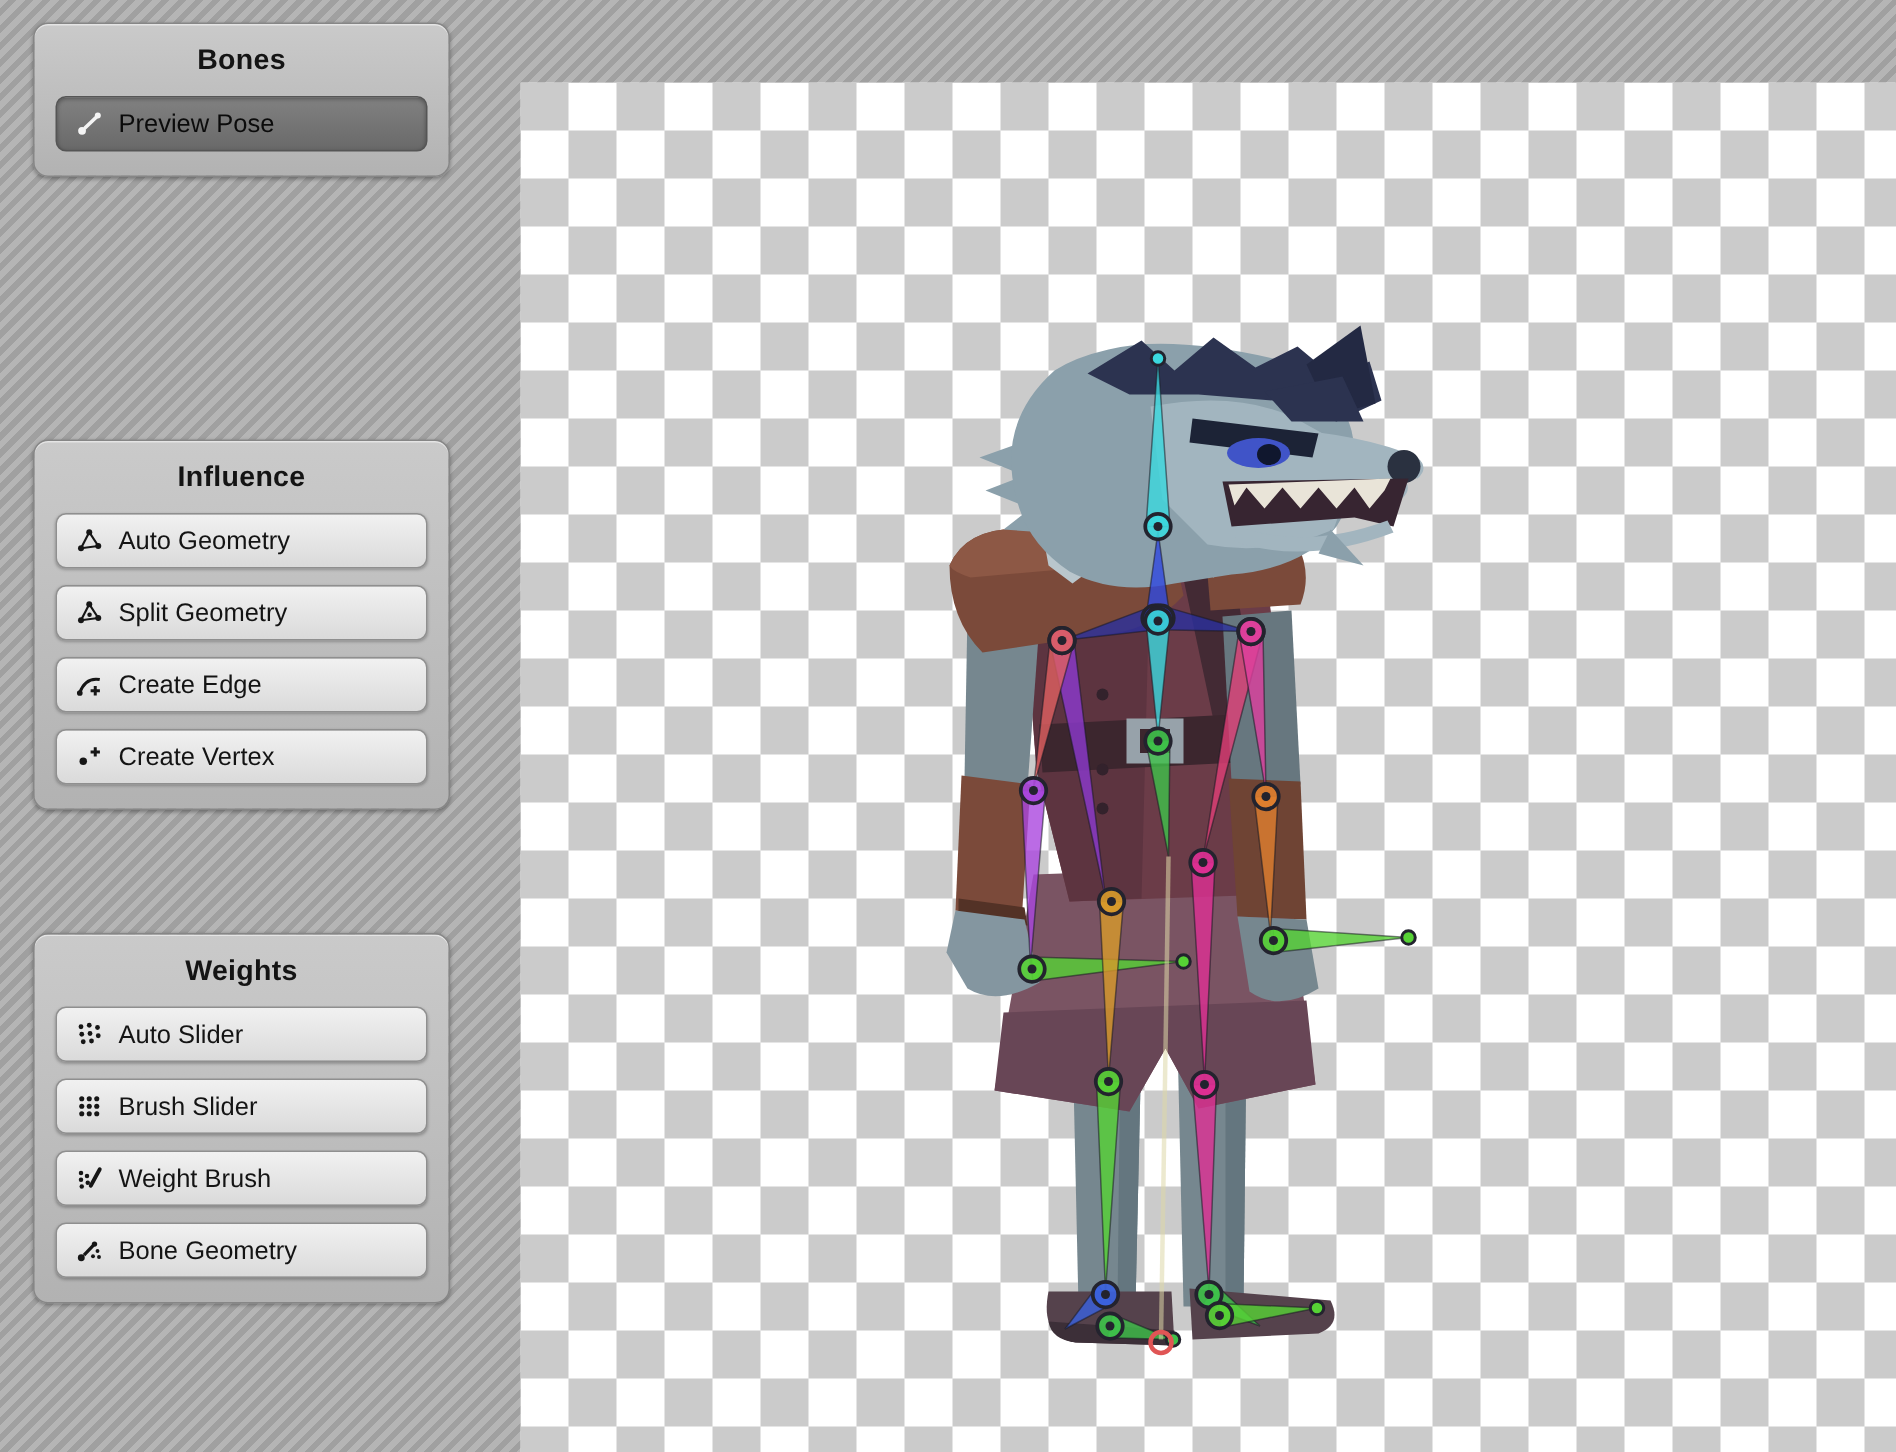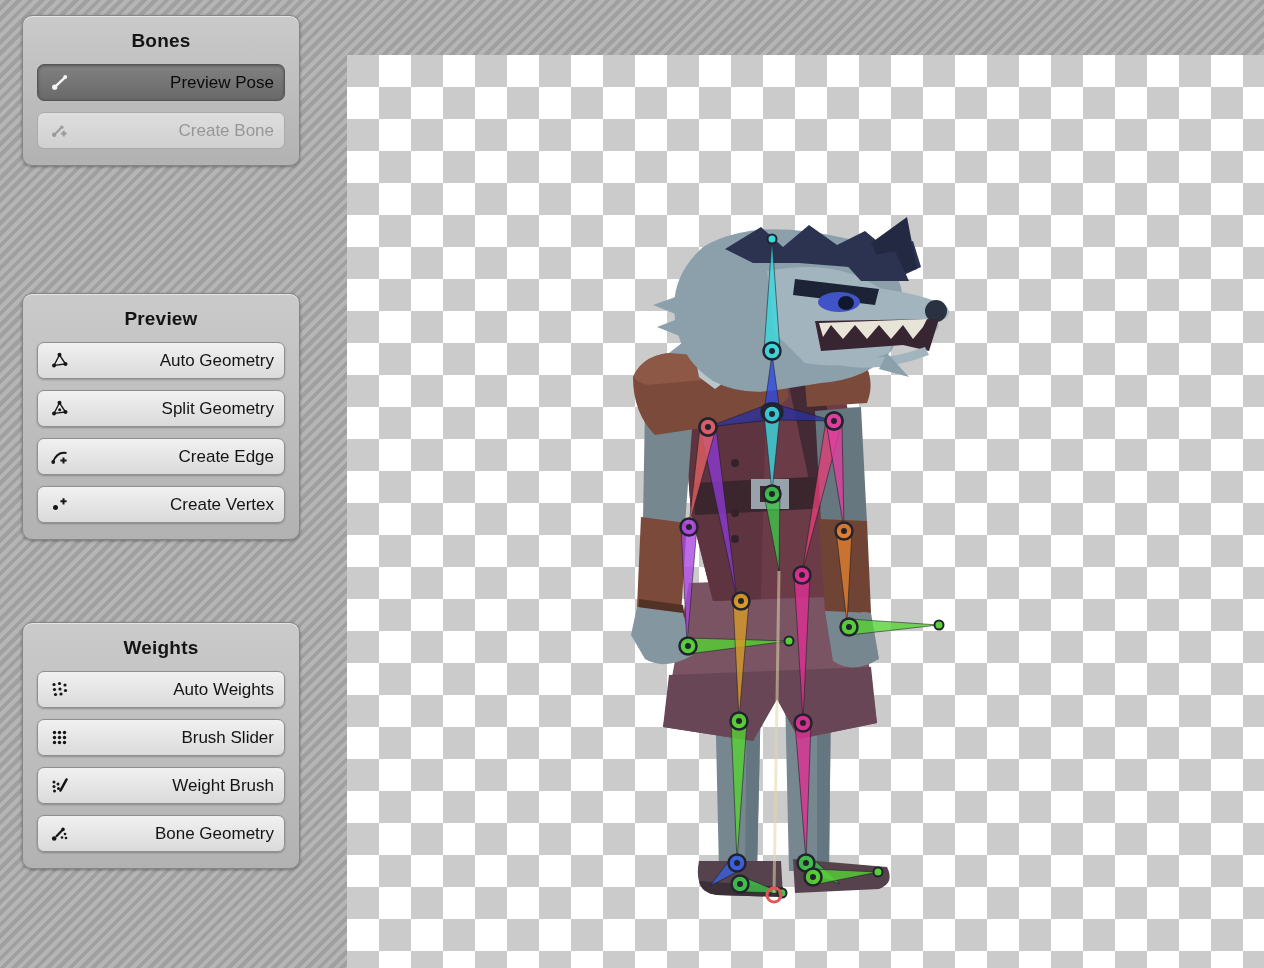"Preview Pose" .tool-btn { justify-content: space-between -> none }
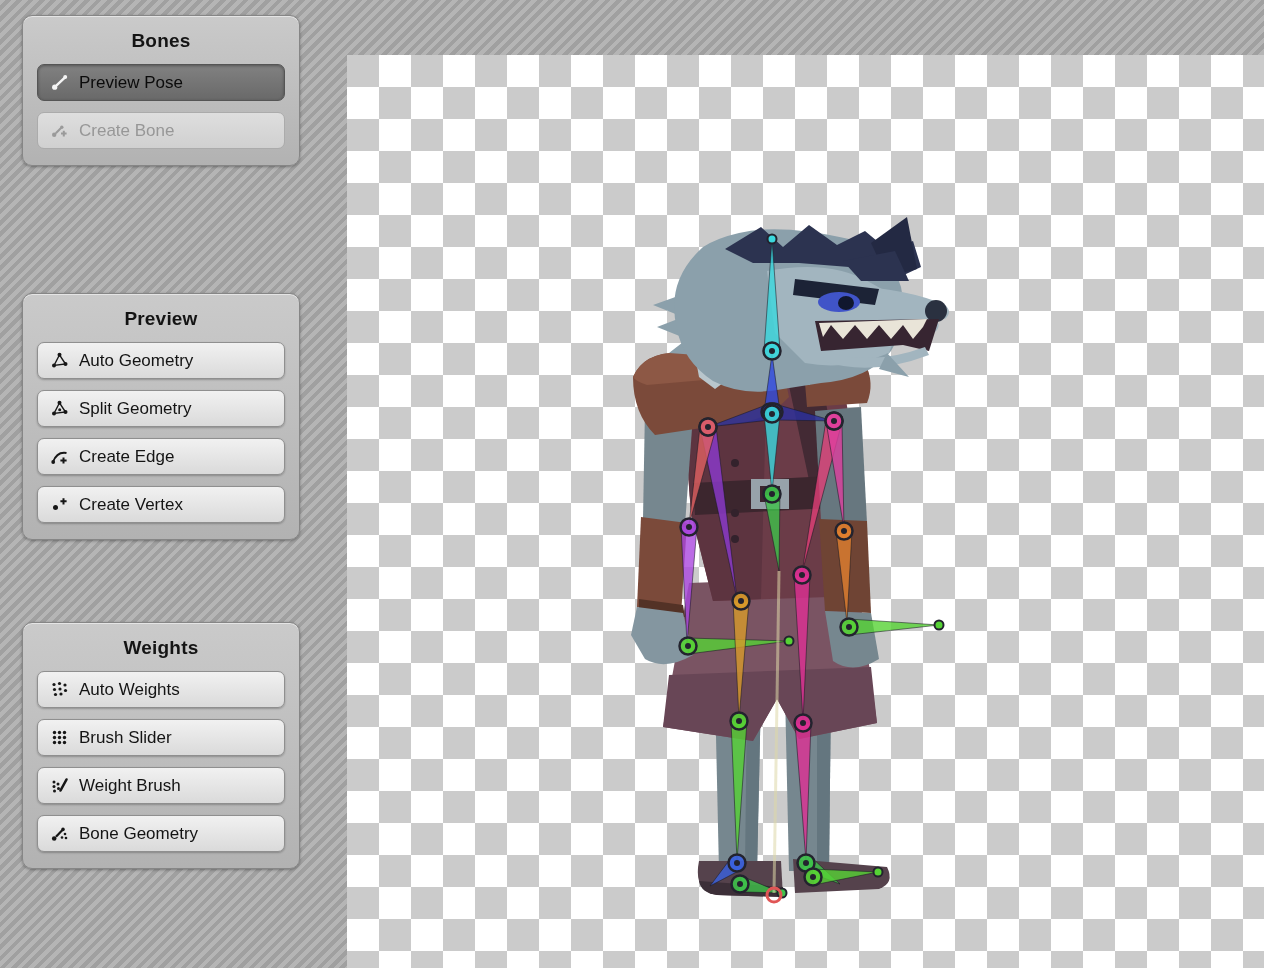"Create Bone" button.tool-btn { html: <button> <span> <svg> <circle></circle> <path></path> <circle></circle> <path></path> </svg> </span> <span>Create Bone</span> </button> -> none }
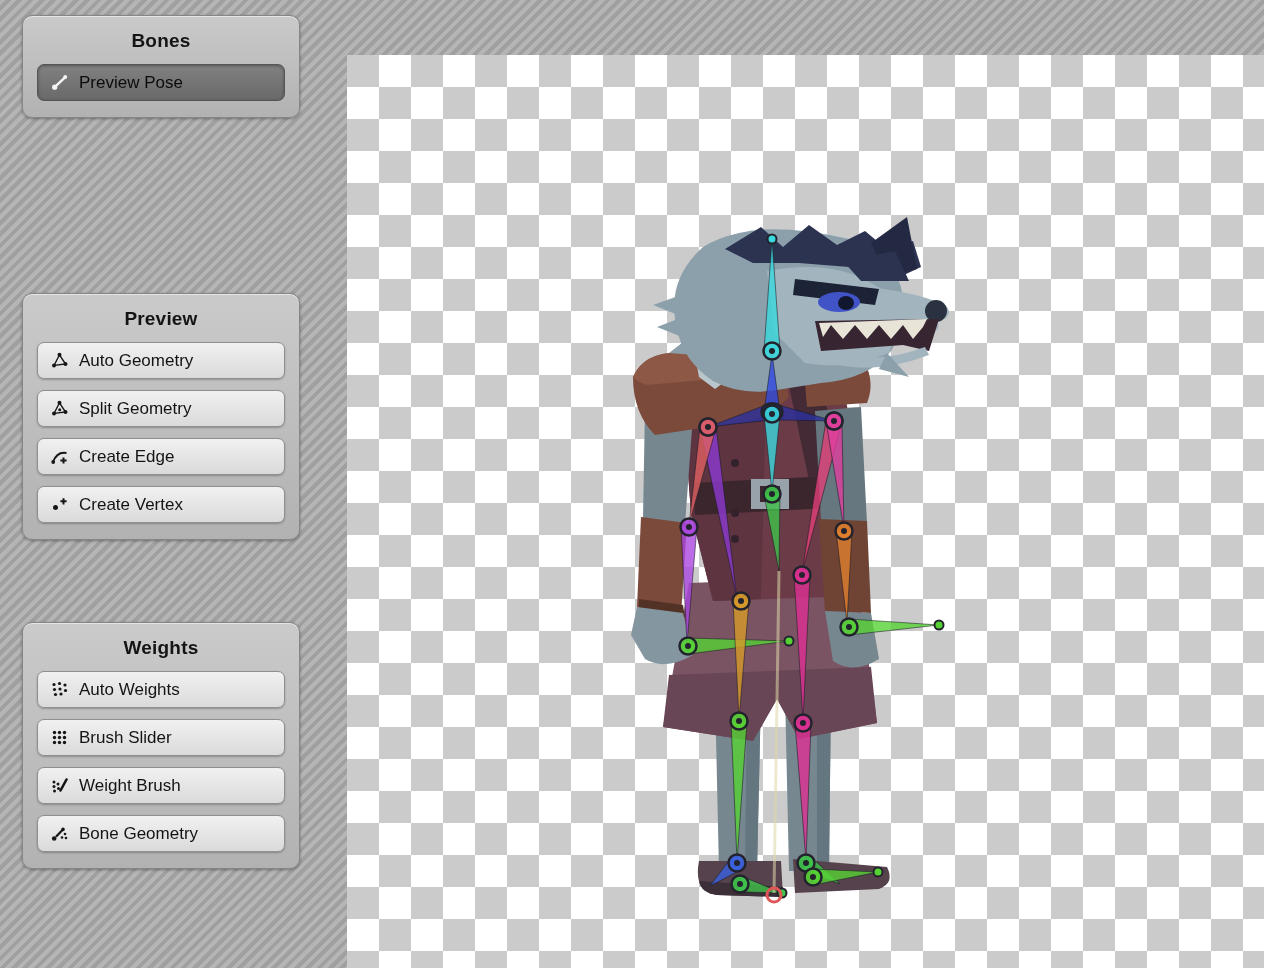"Preview" div.panel-title { text: Preview -> Influence }
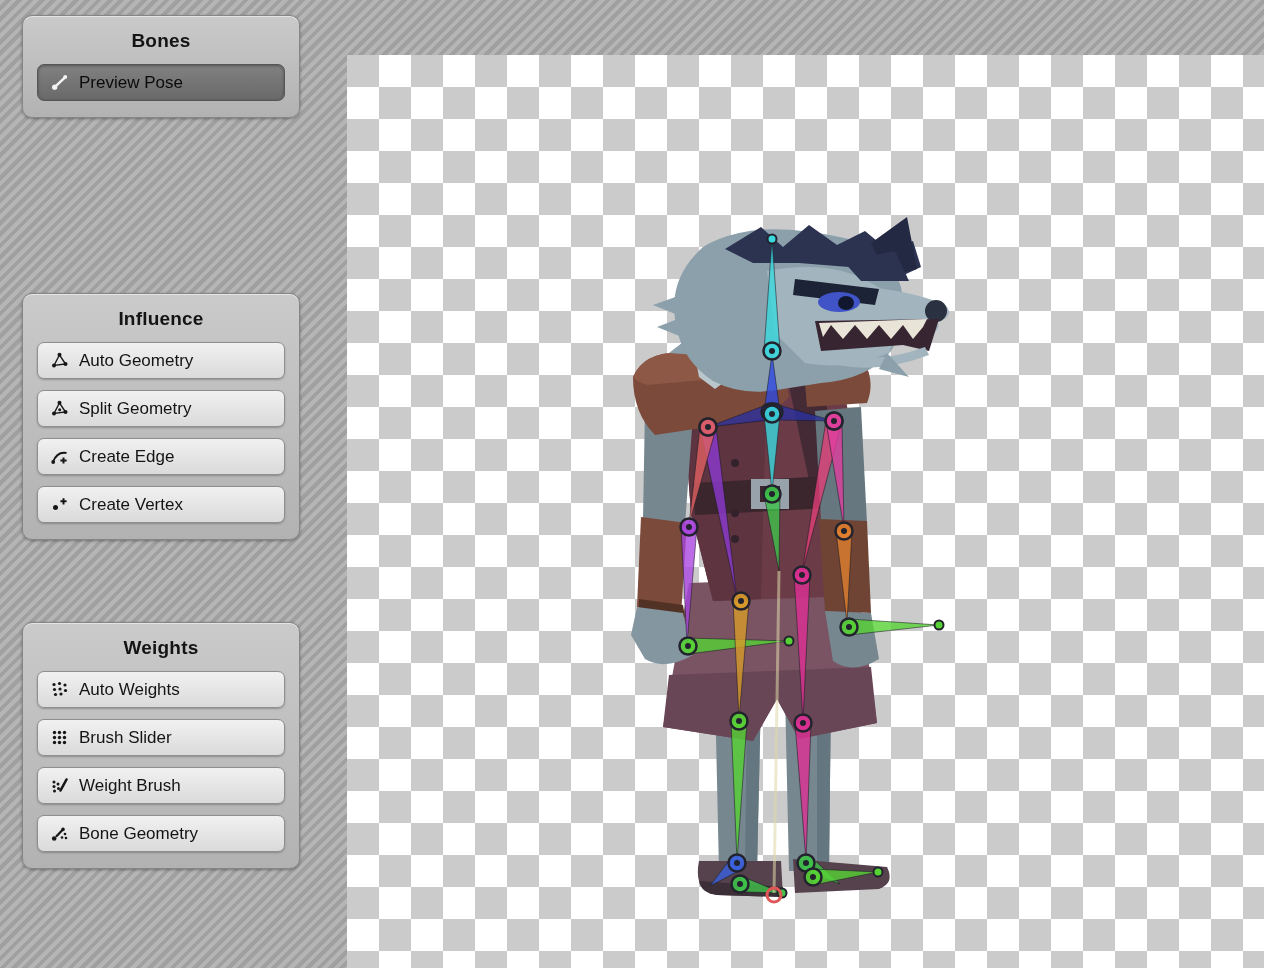"Auto Weights" span { text: Weights -> Slider }
